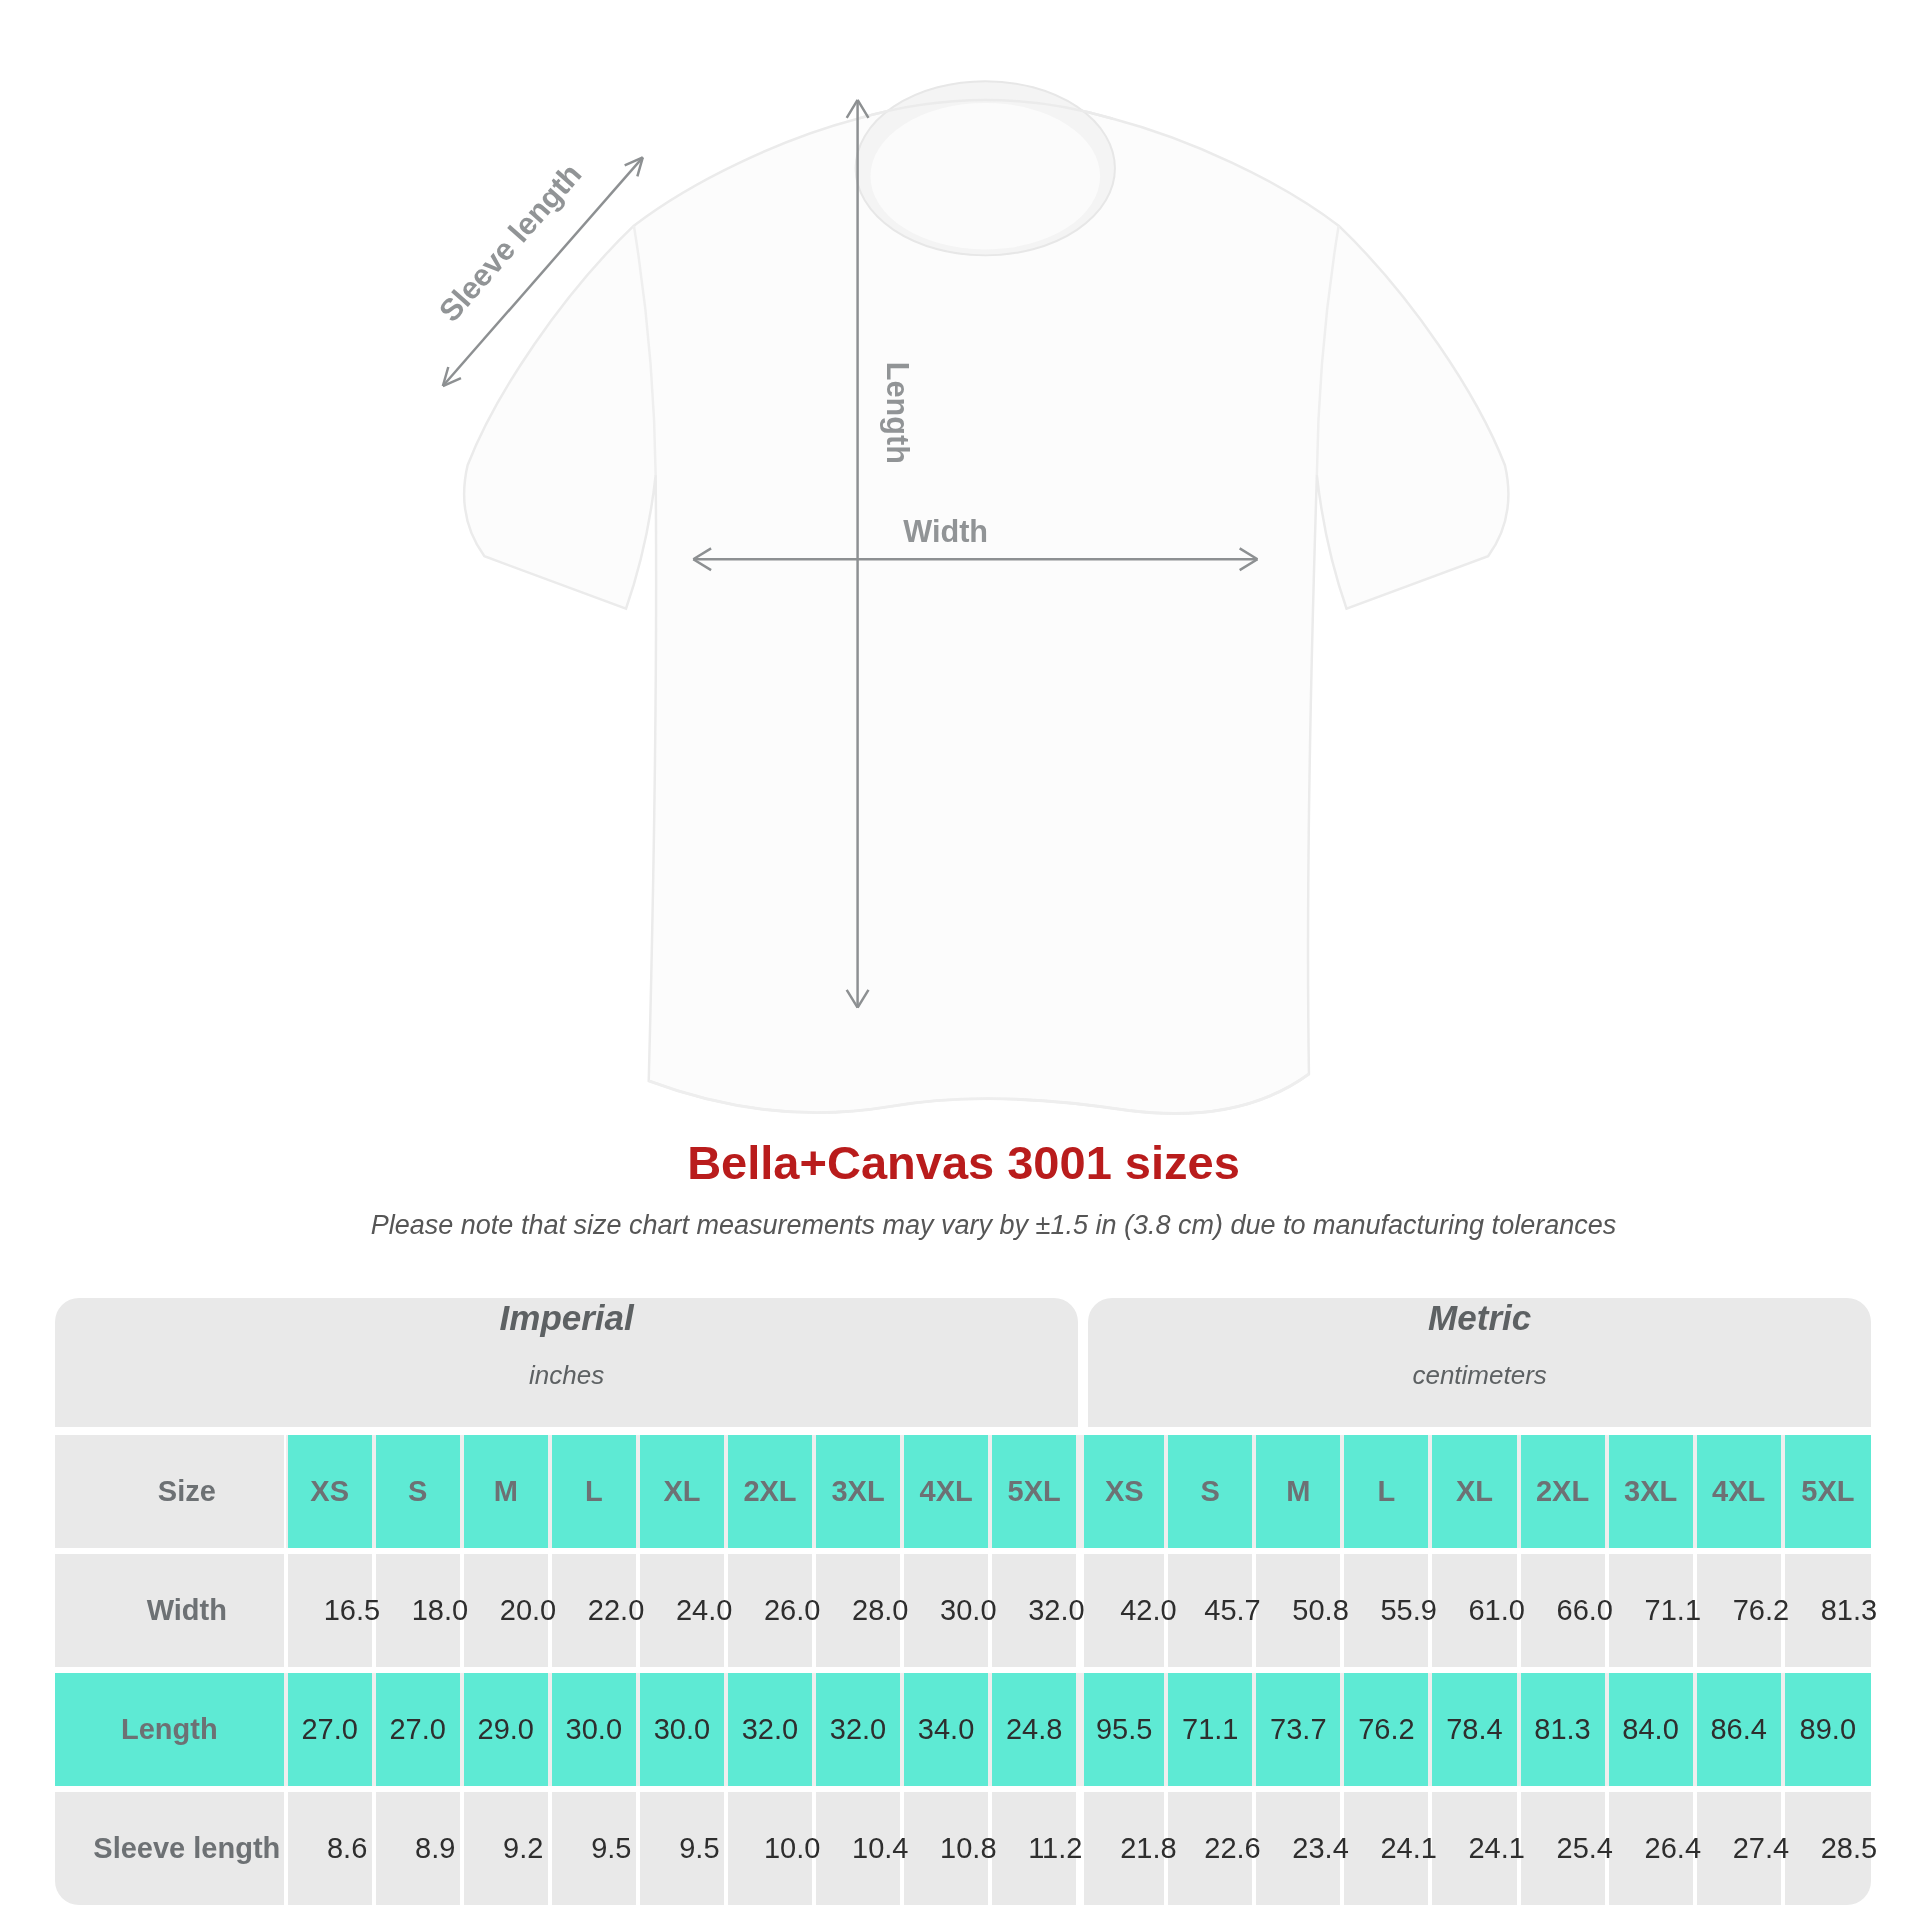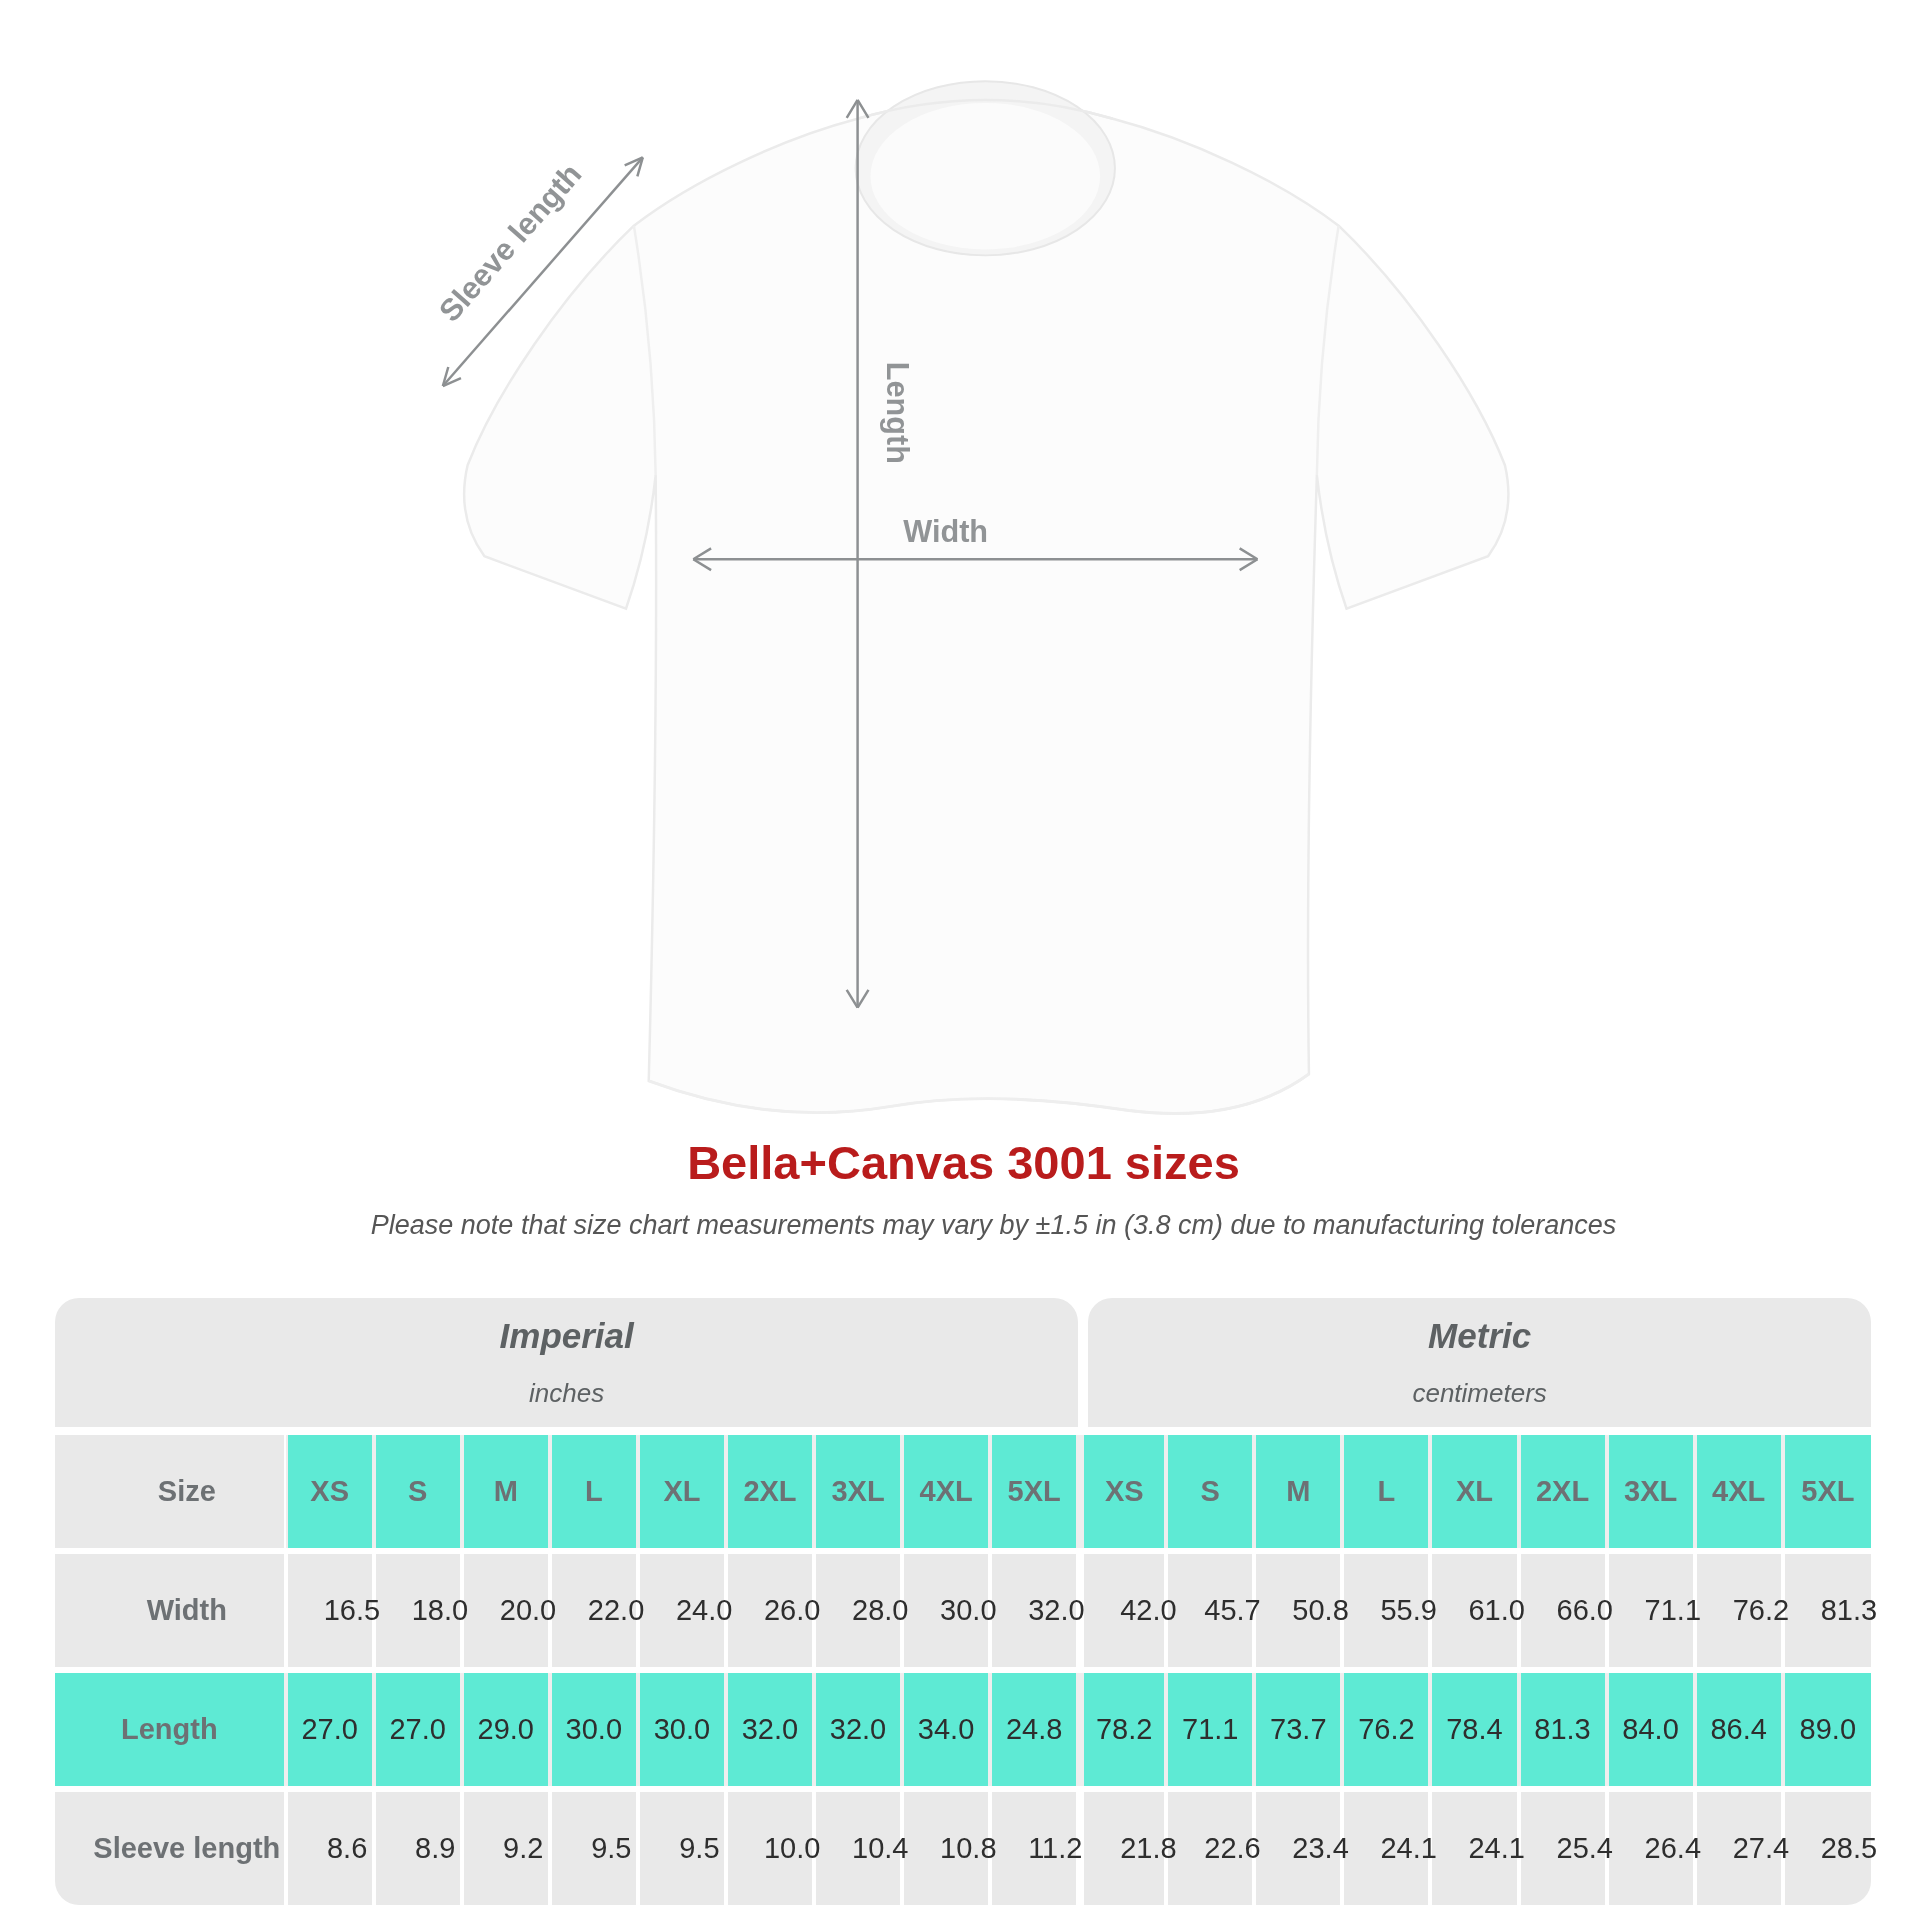"Imperial" .band { justify-content: center -> none }
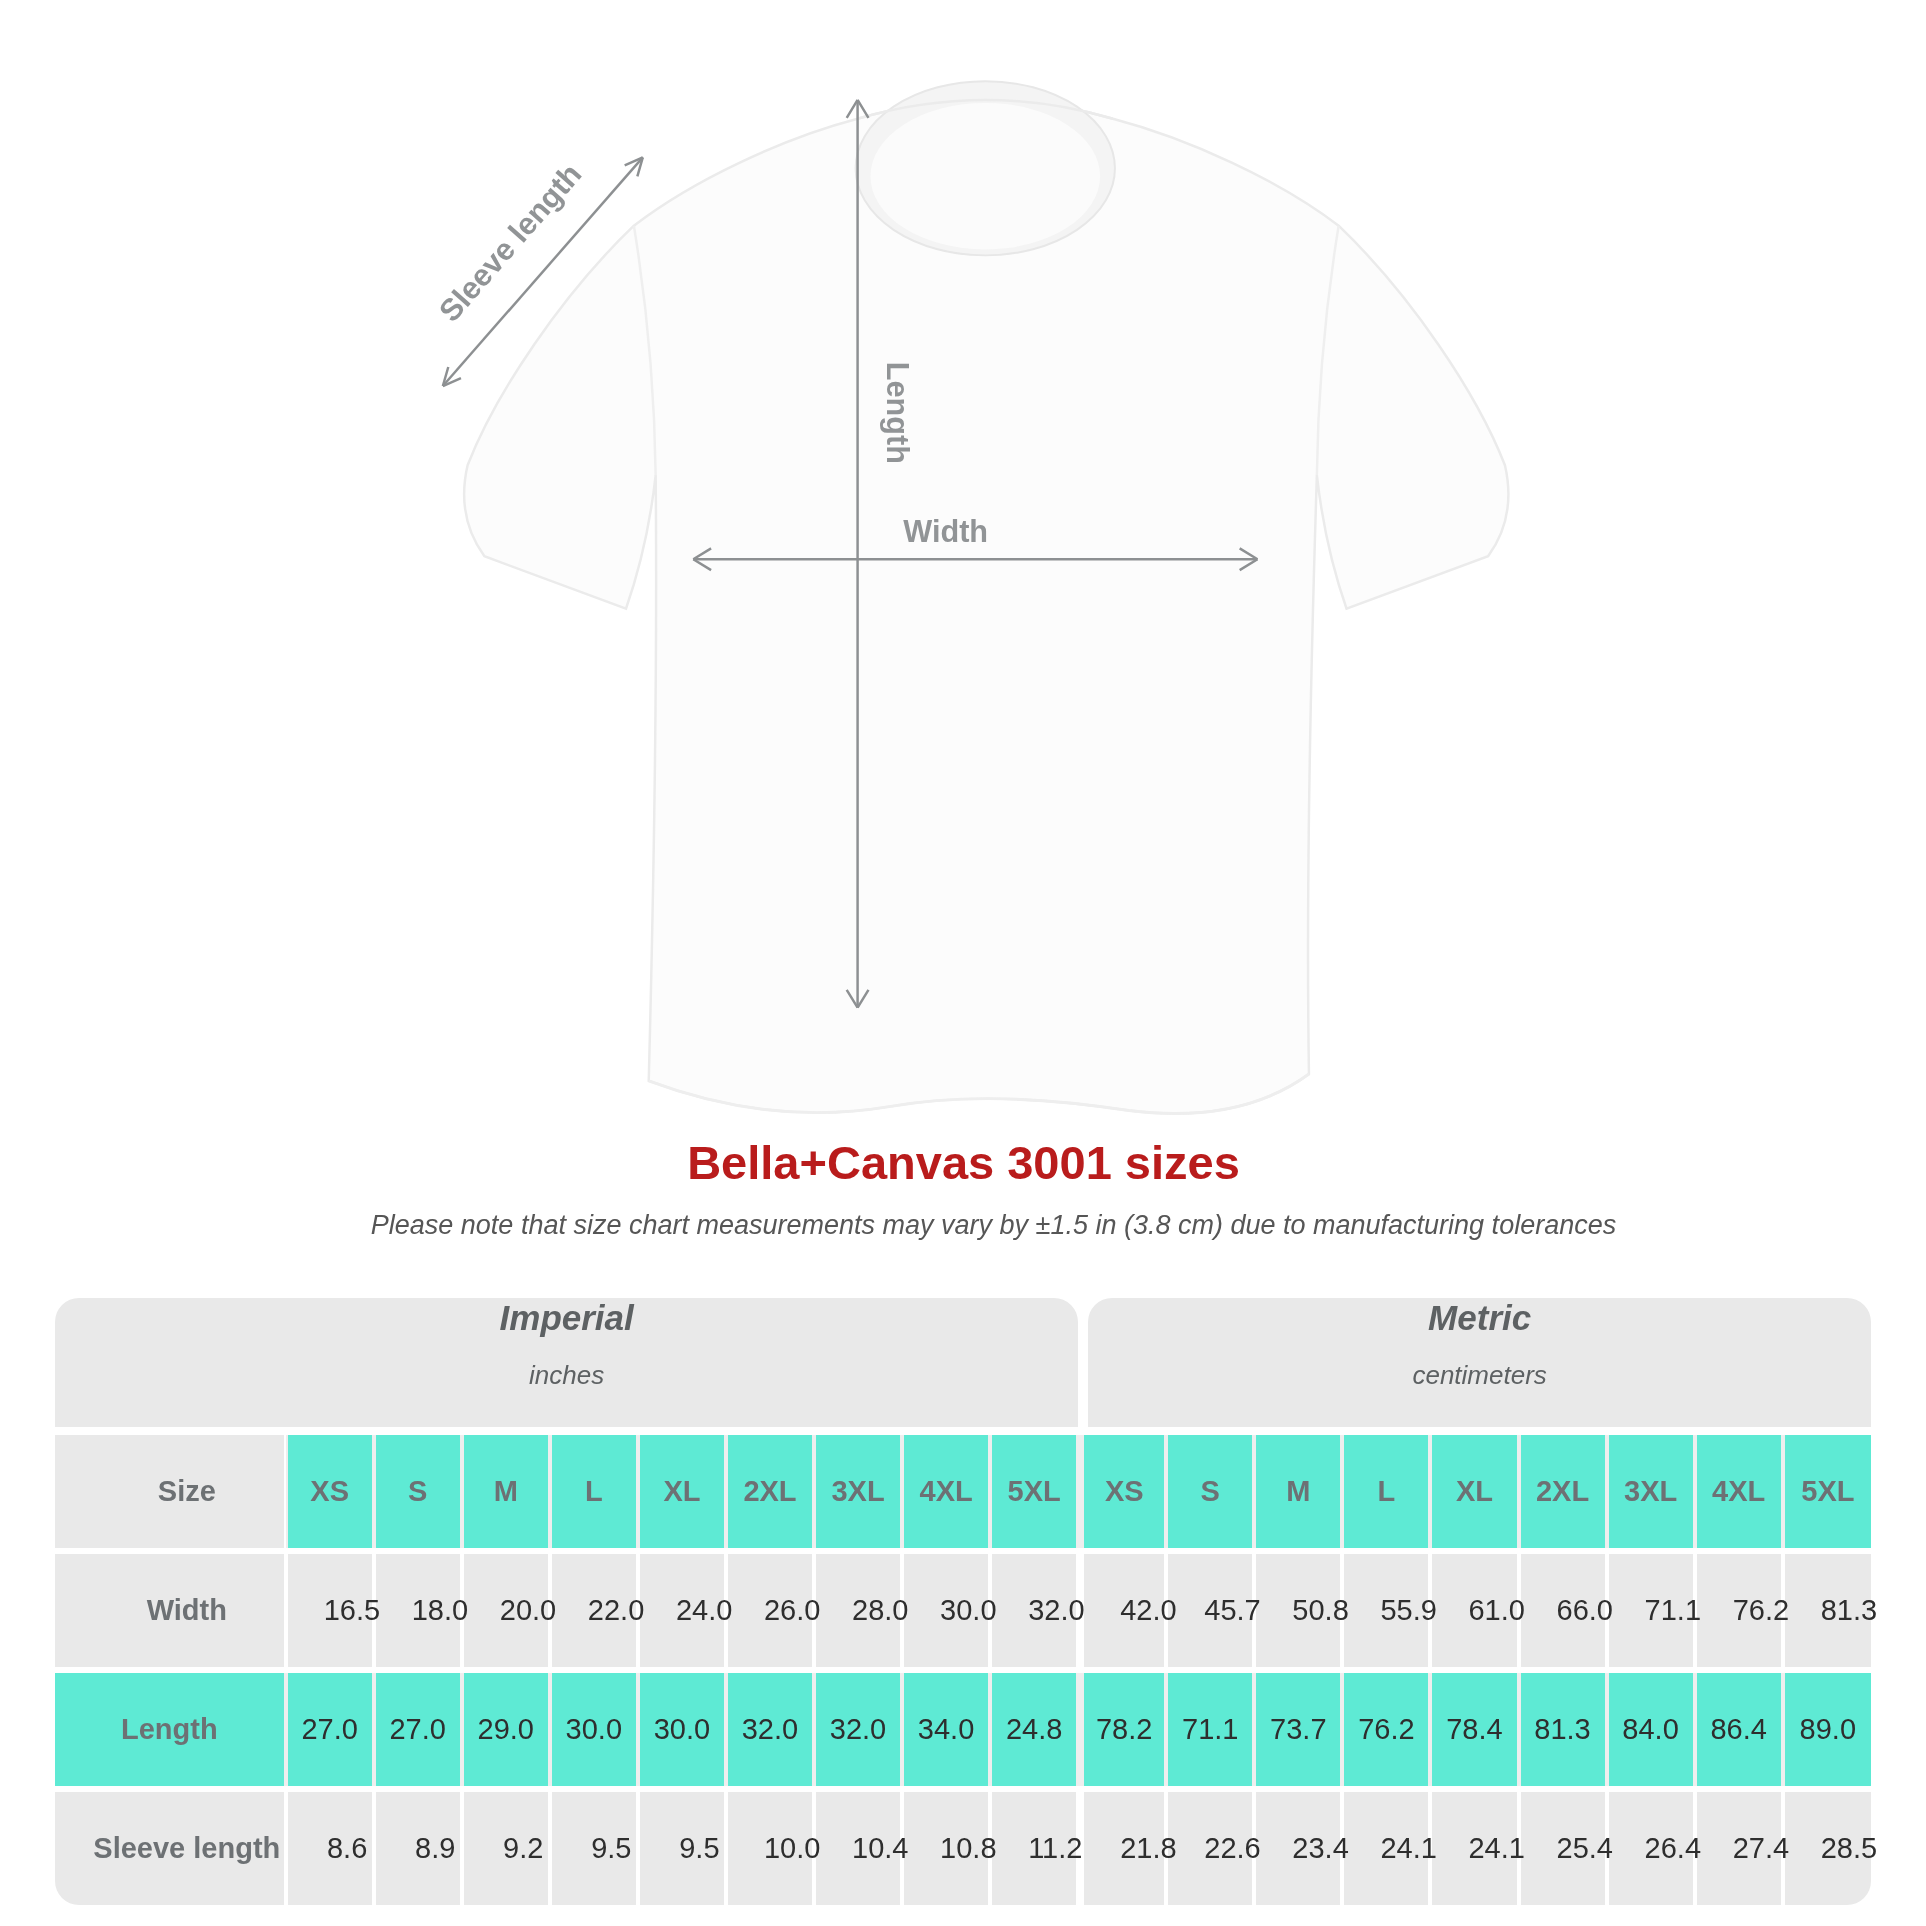"78.2" td.cell { text: 78.2 -> 95.5 }
